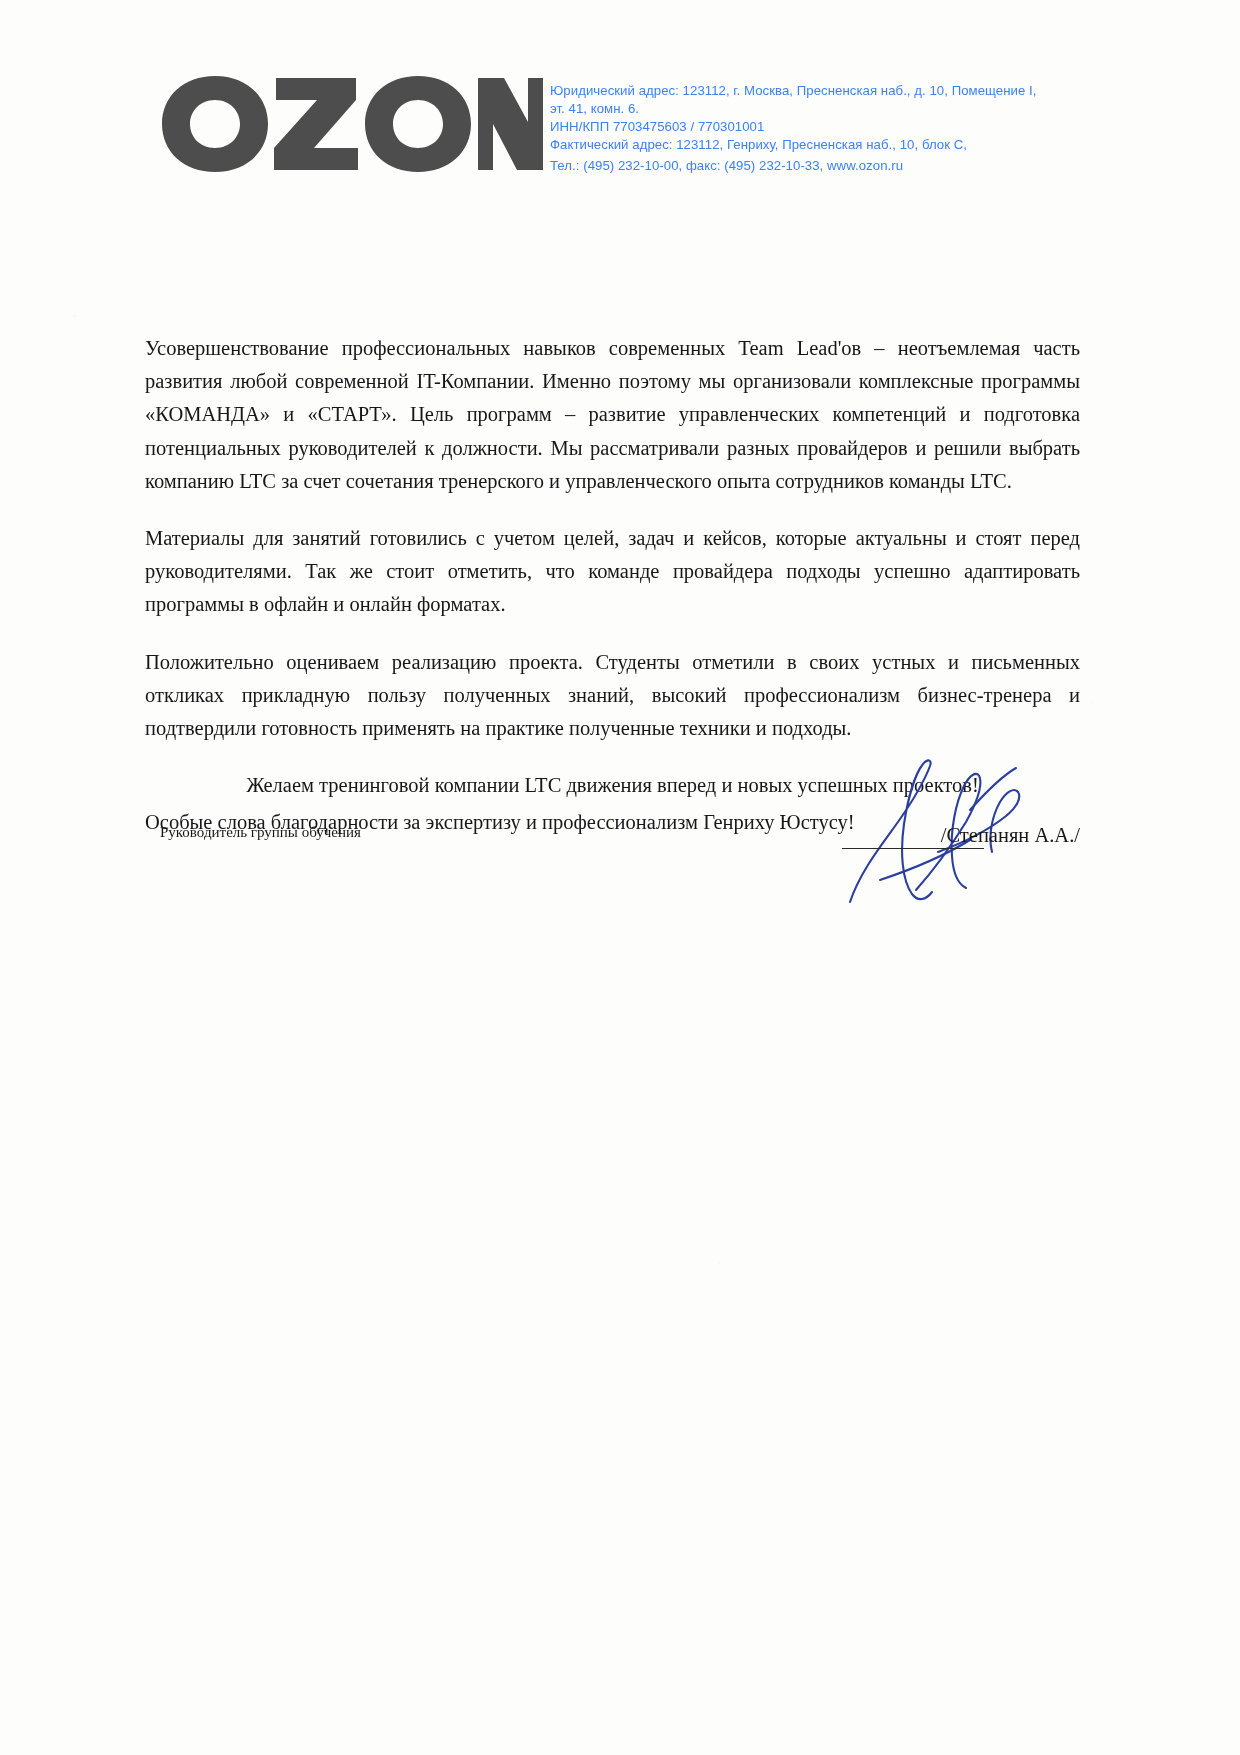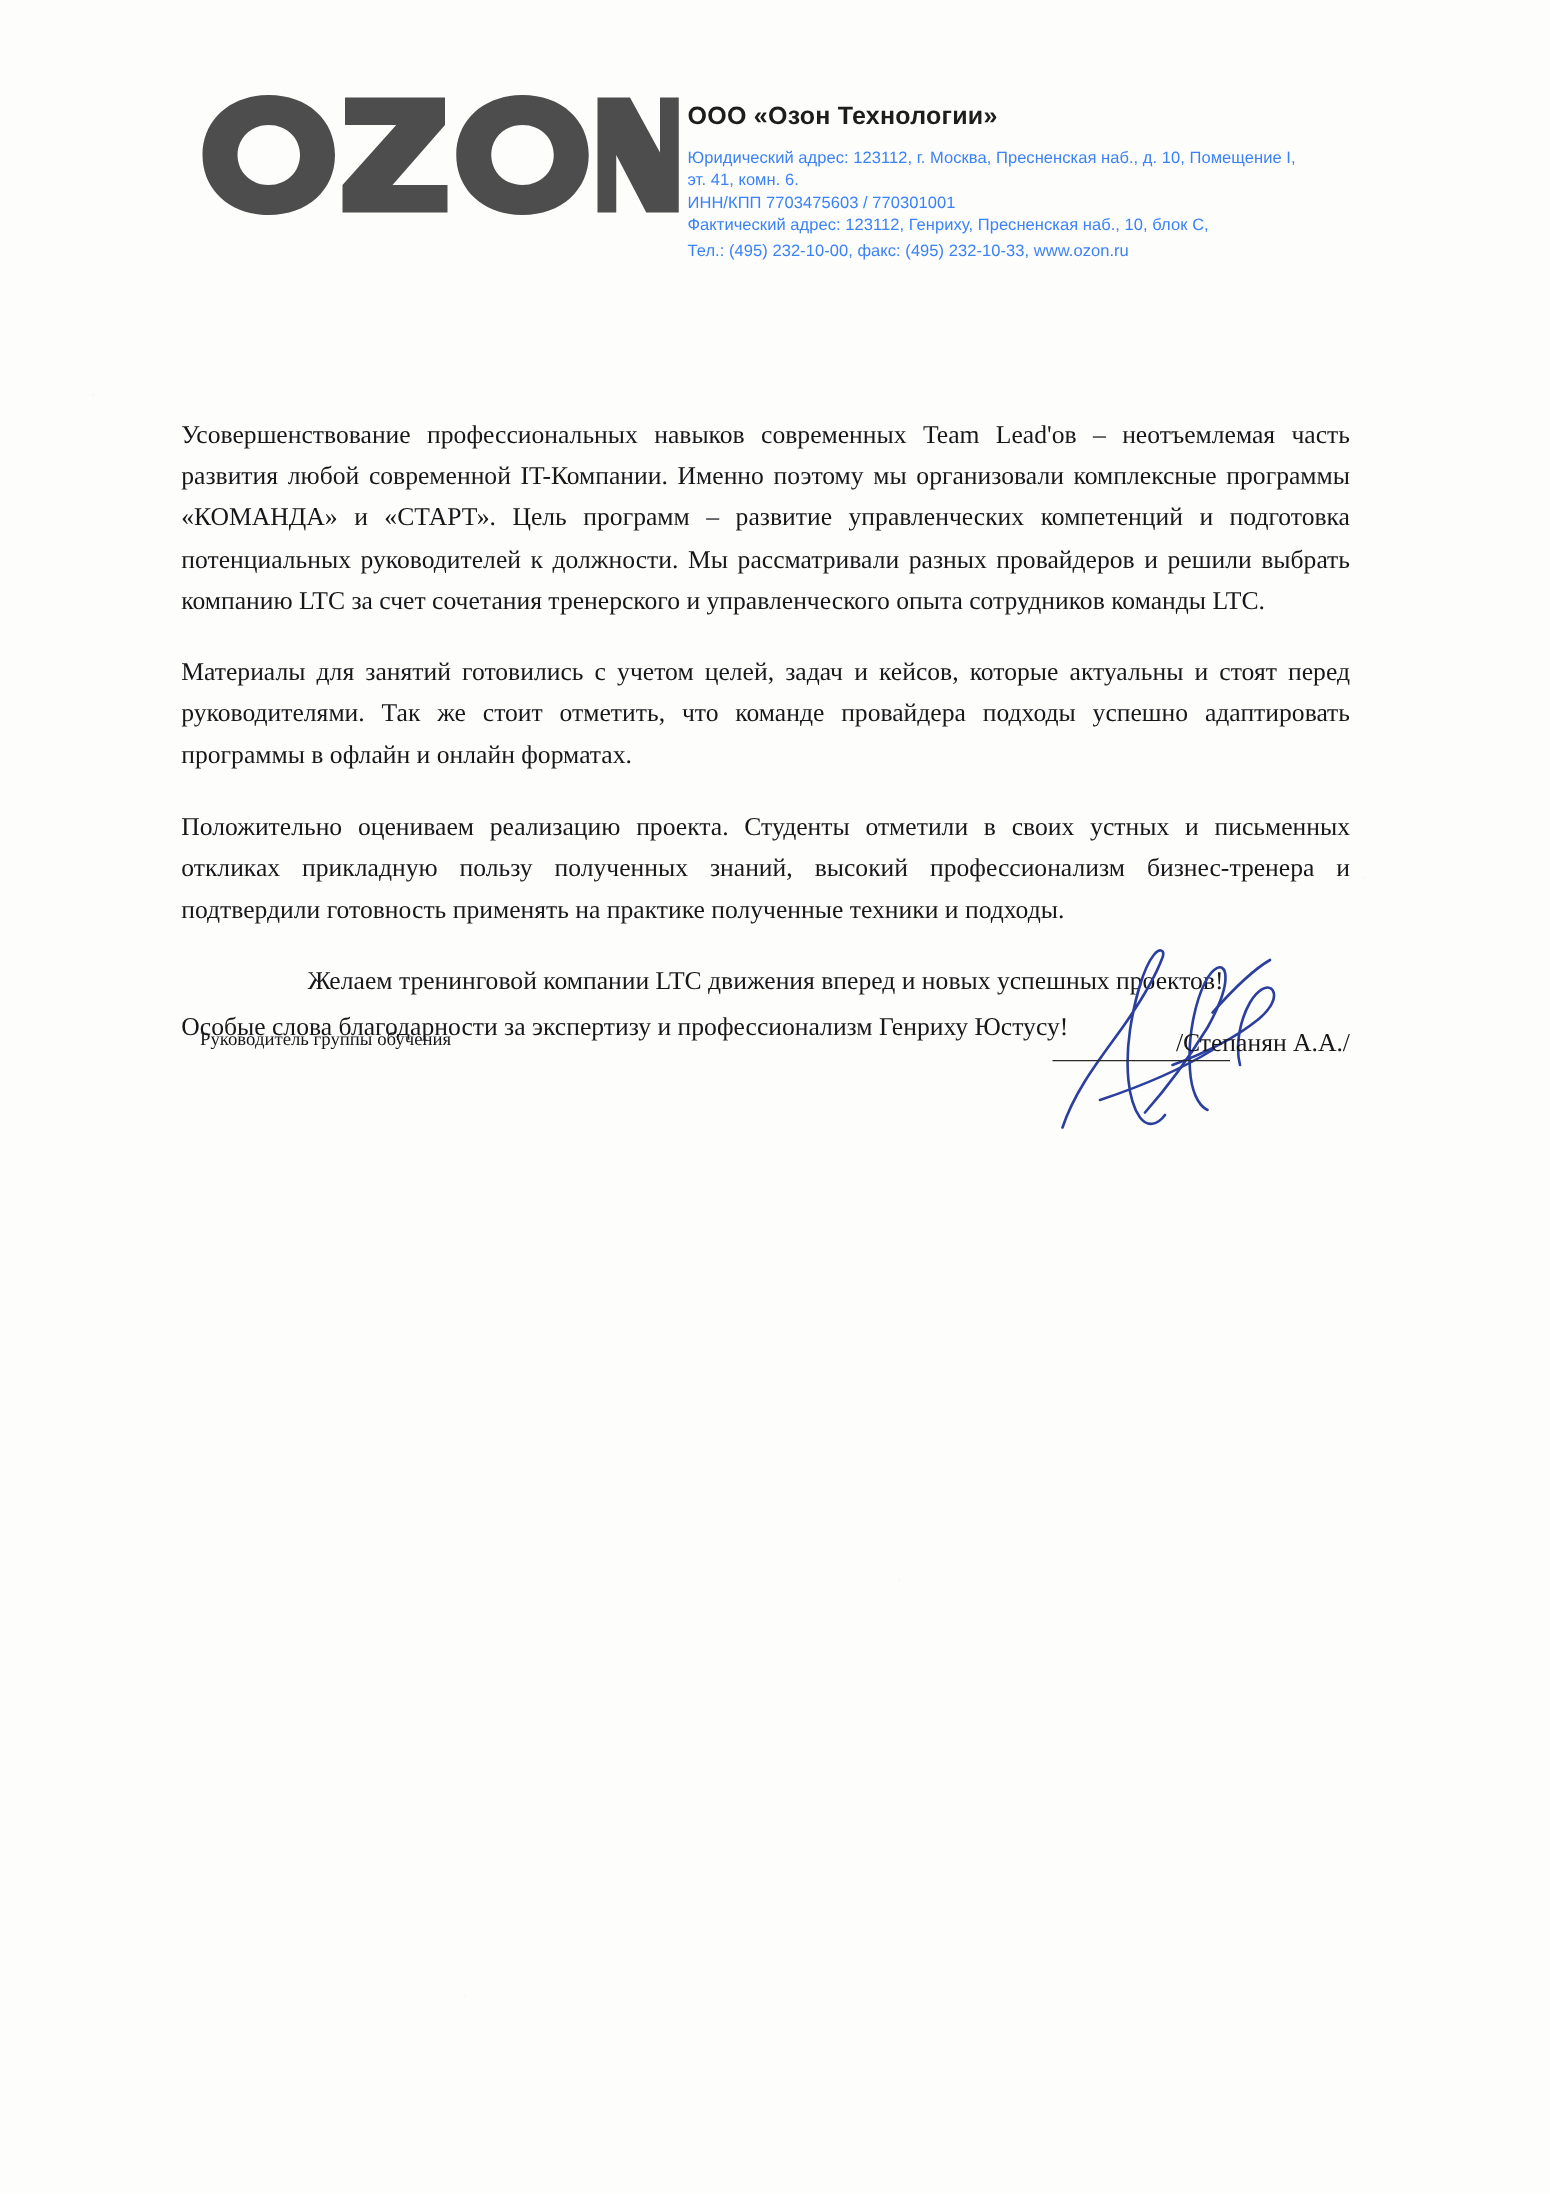"ООО «Озон Технологии»" div.company-name { html: <div>ООО «Озон Технологии»</div> -> none }
